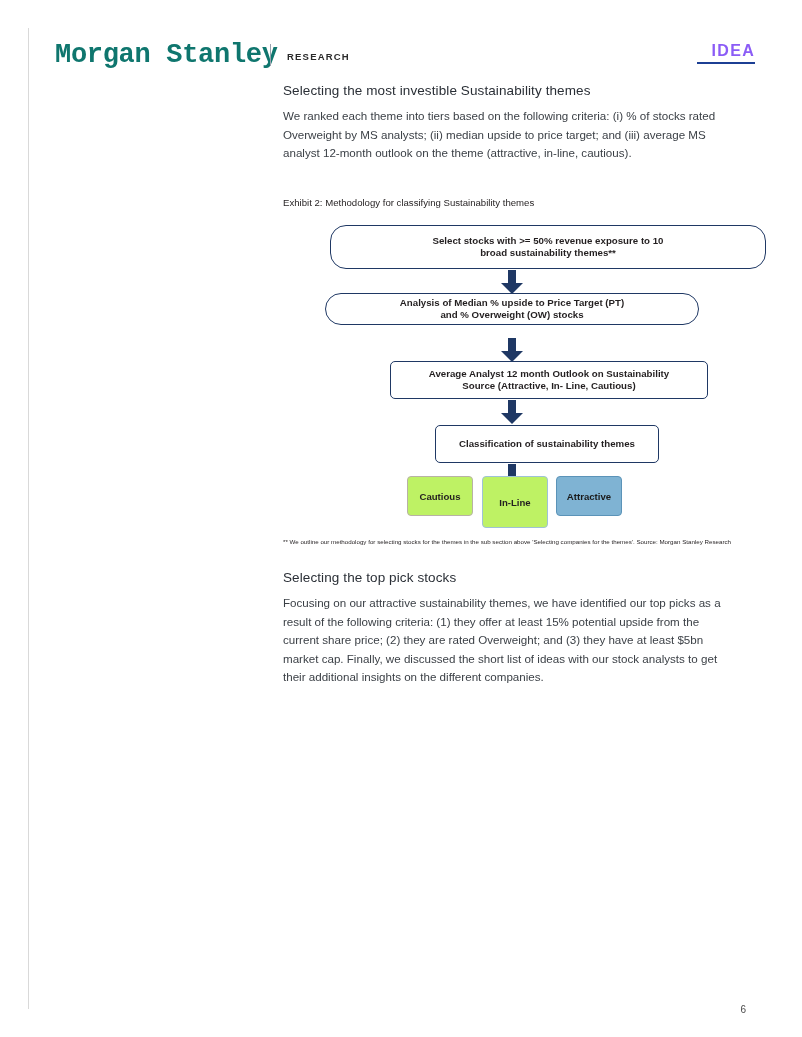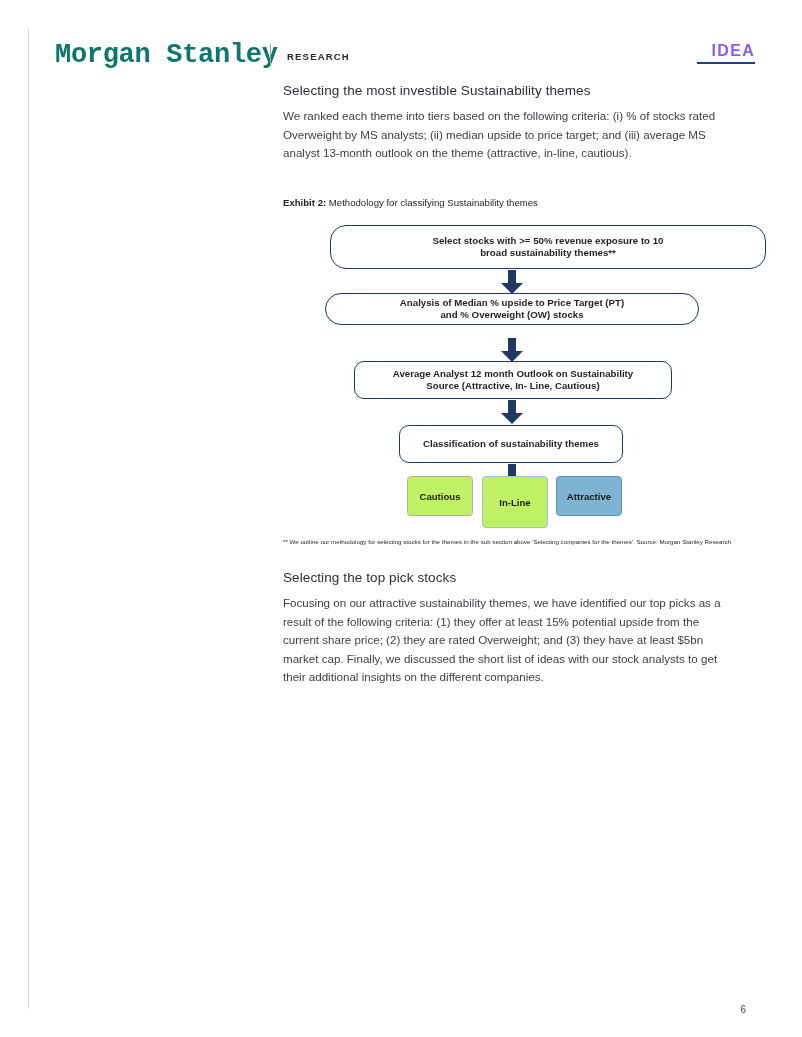"We ranked each theme into" p.body { text: 13-month -> 12-month }
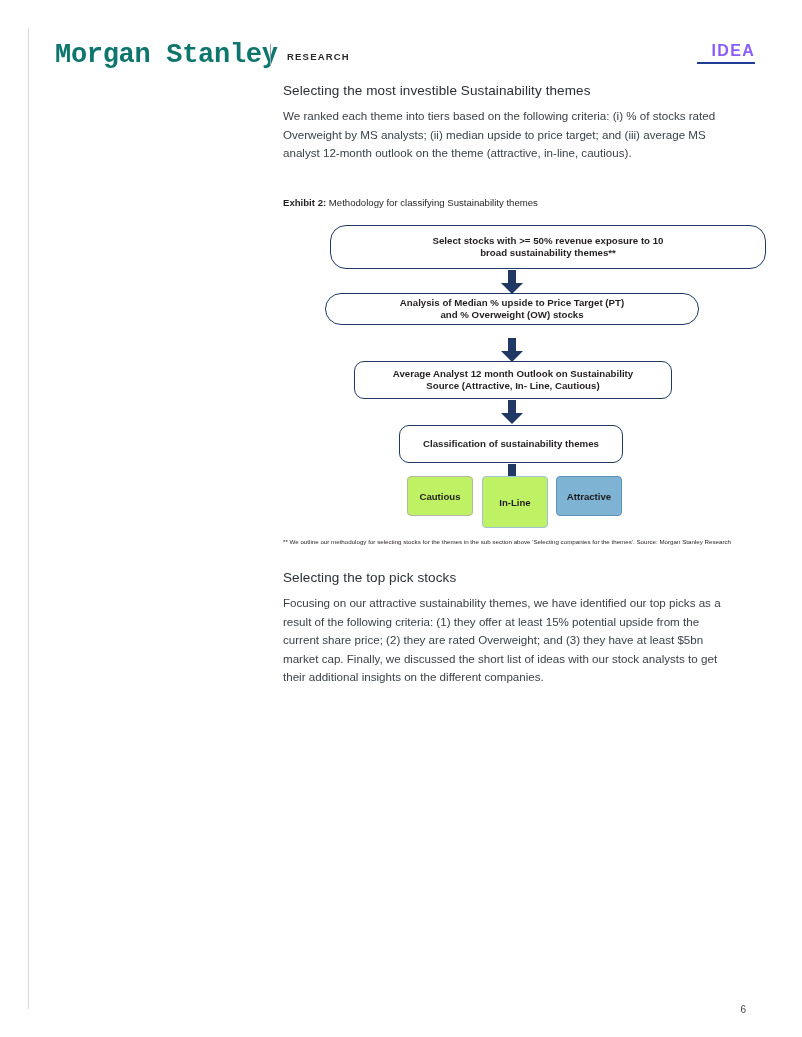"Exhibit 2:" .exhibit-label b { font-weight: 700 -> 400 }
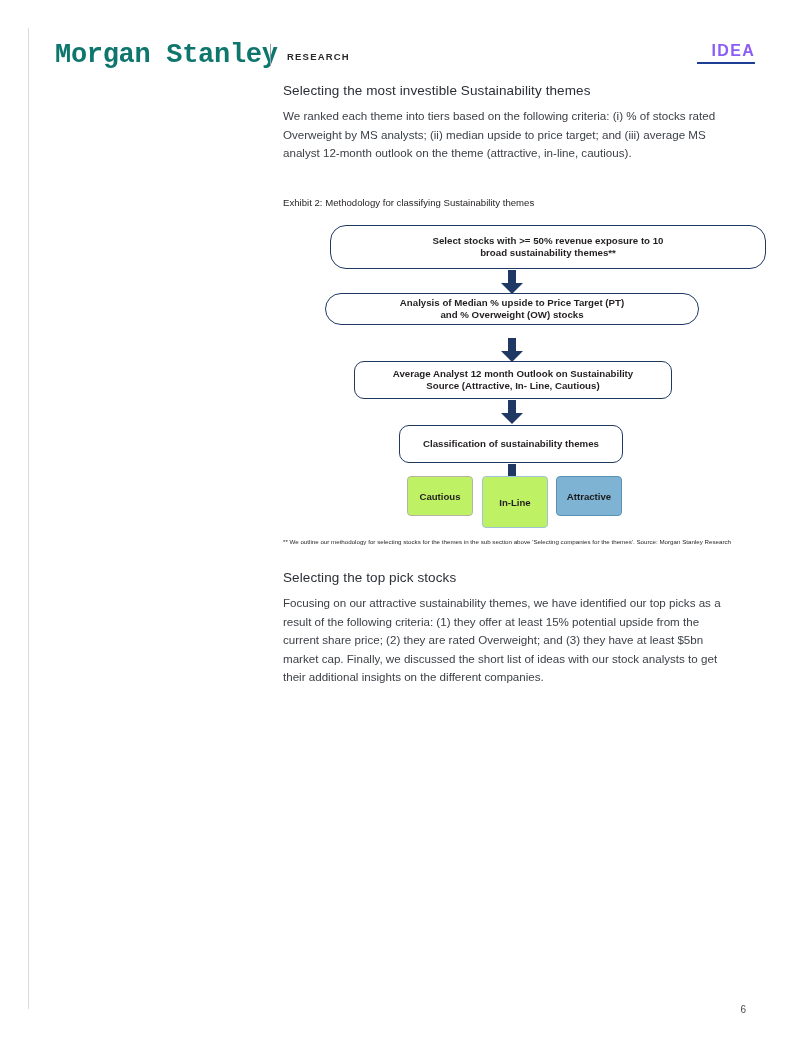"Average Analyst 12 month Outlook" .fbox.rect { border-radius: 10px -> 5px; margin-left: none -> 36px }
